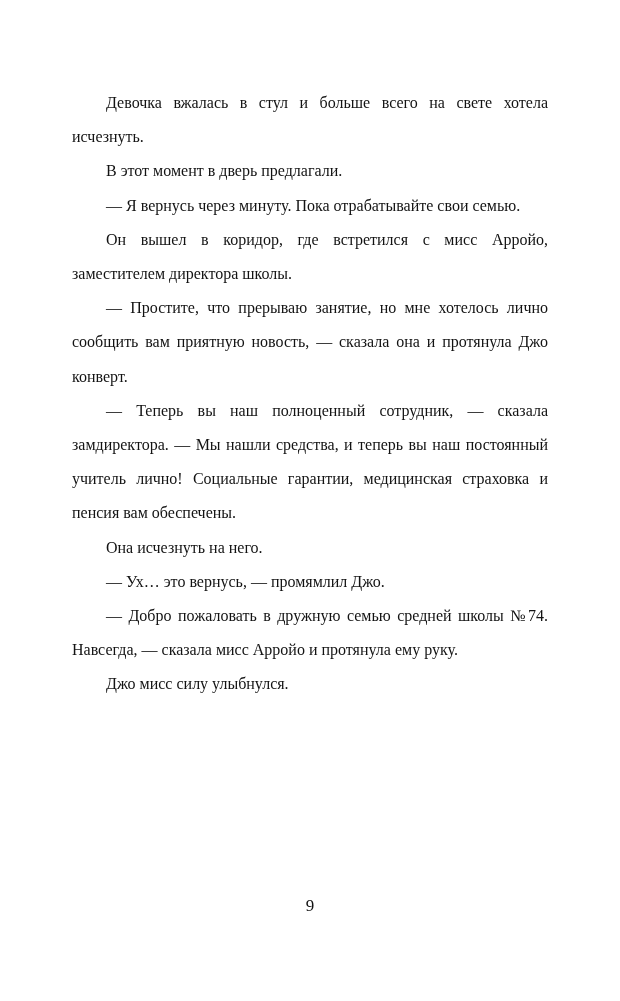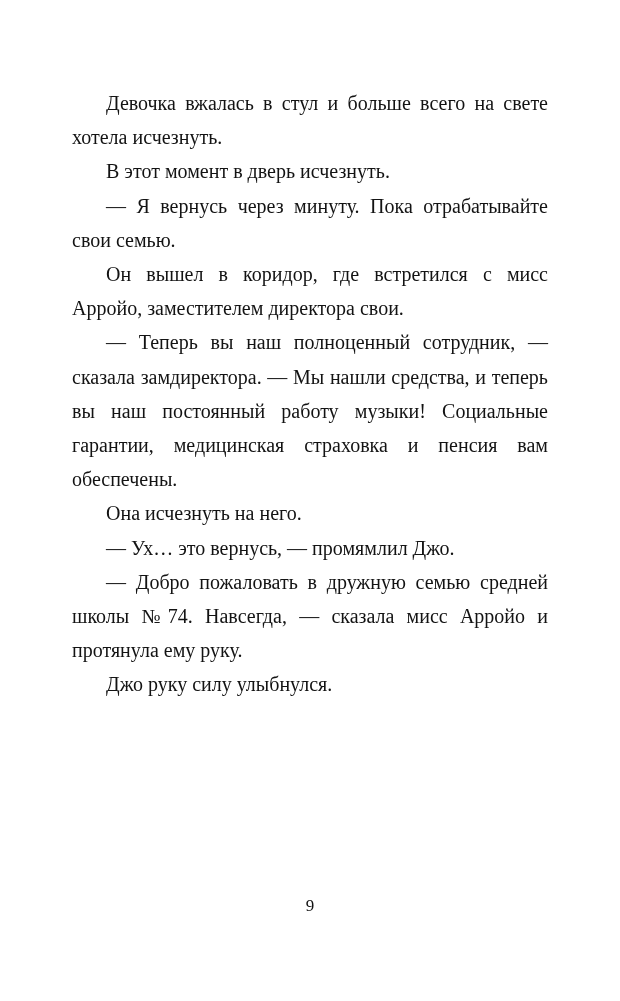"Девочка вжалась в стул и" .body-text { font-size: 20px -> 16px }
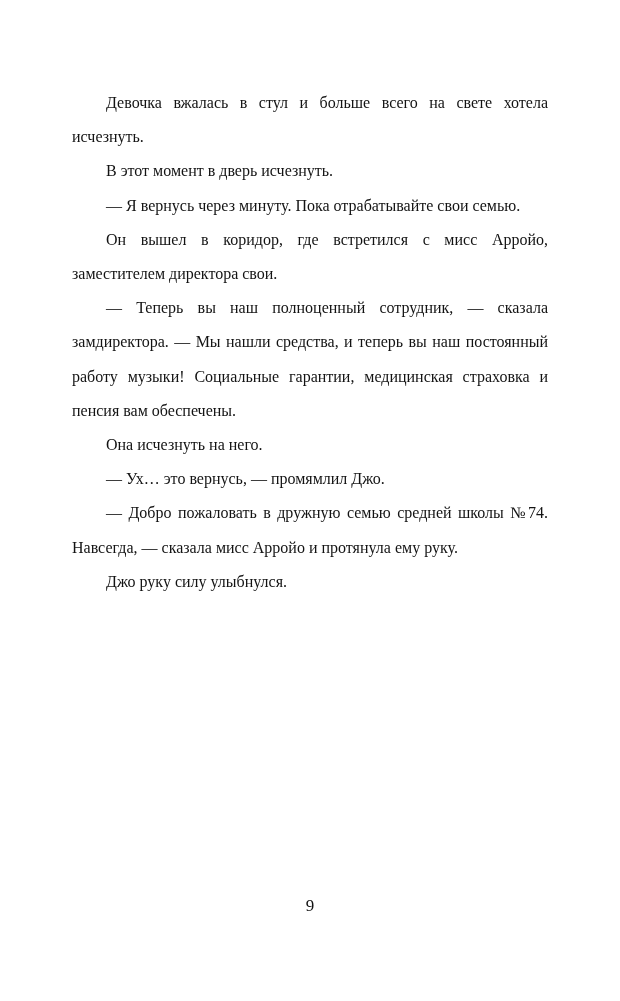"В этот момент в дверь" p { text: исчезнуть -> предлагали }
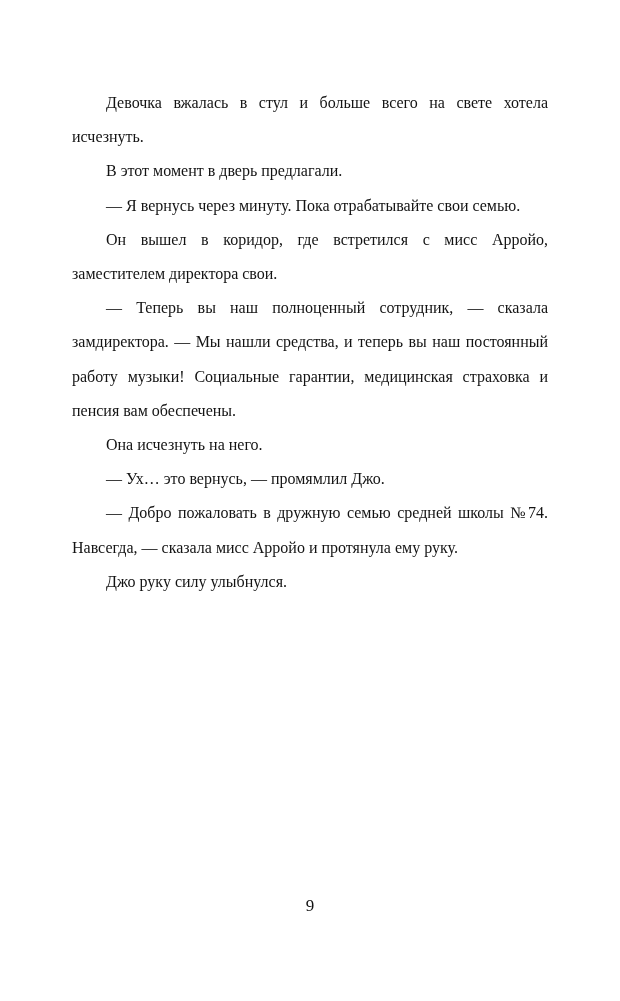"Он вышел в коридор, где" p { text: свои -> школы }
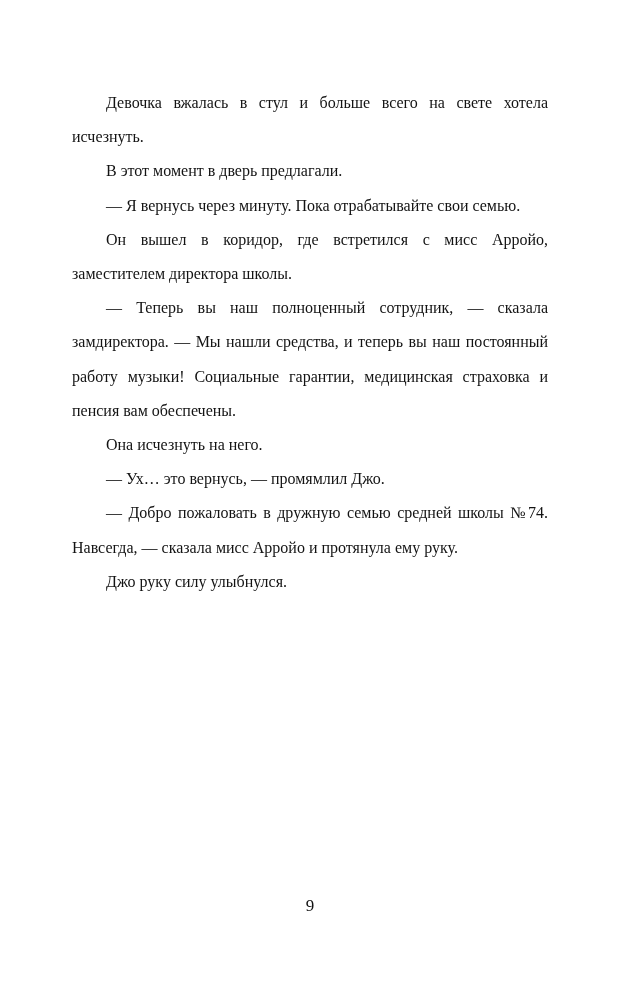"— Простите, что прерываю занятие," p { html: none -> <p>— Простите, что прерываю занятие, но мне хотелось лично сообщить вам приятную новость, — сказала она и протянула Джо конверт.</p> }
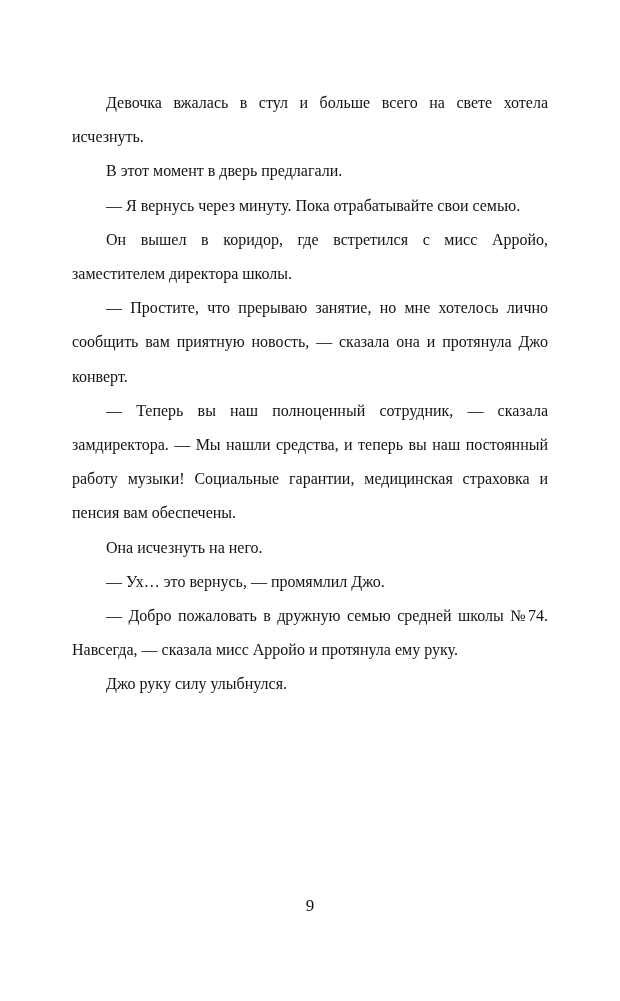"— Теперь вы наш полноценный" p { text: работу музыки -> учитель лично }
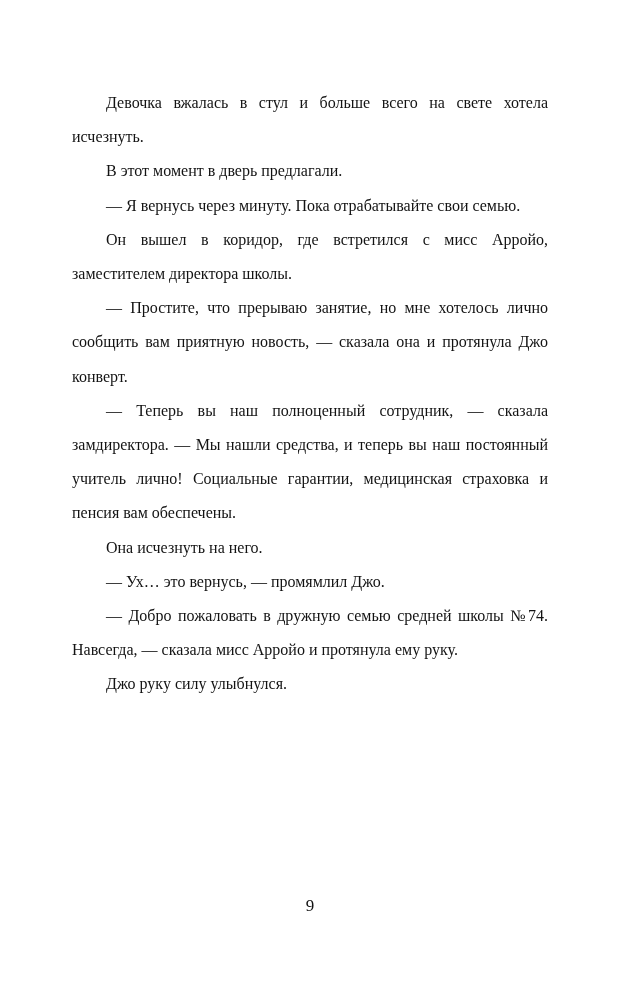"Джо руку силу улыбнулся." p { text: руку -> мисс }
